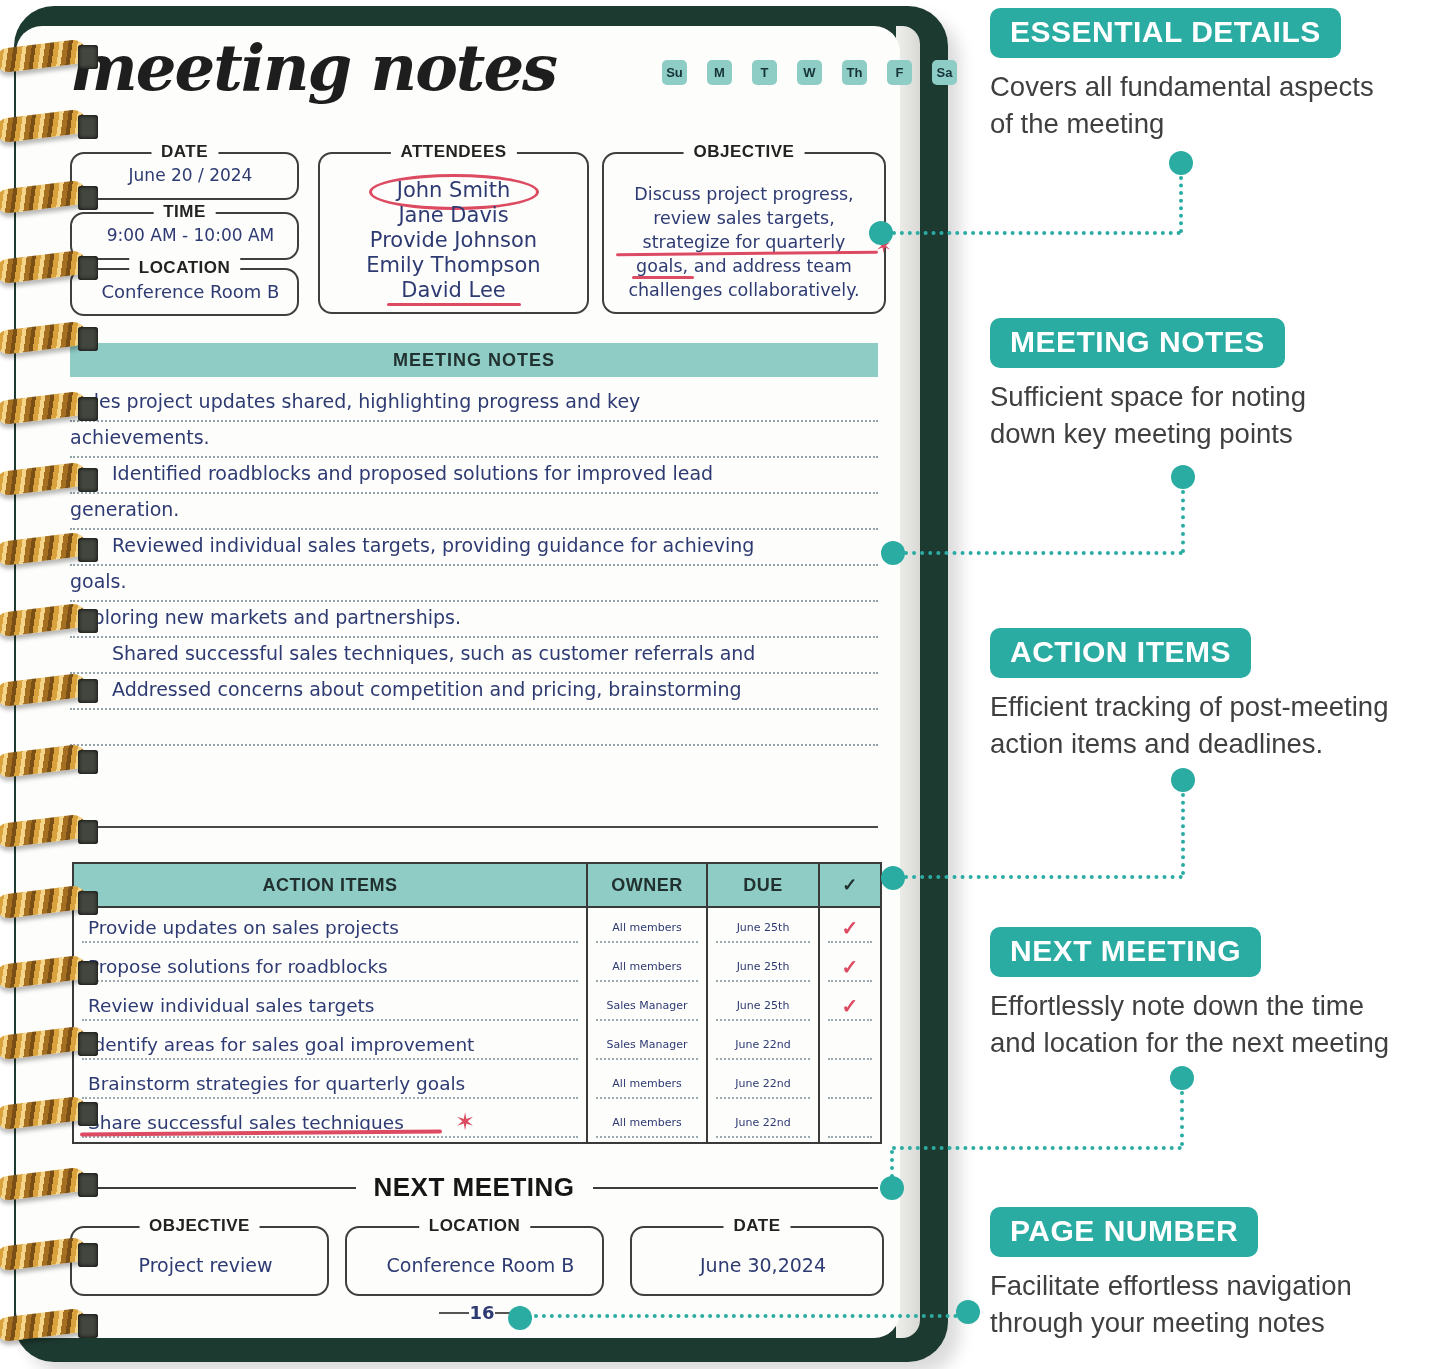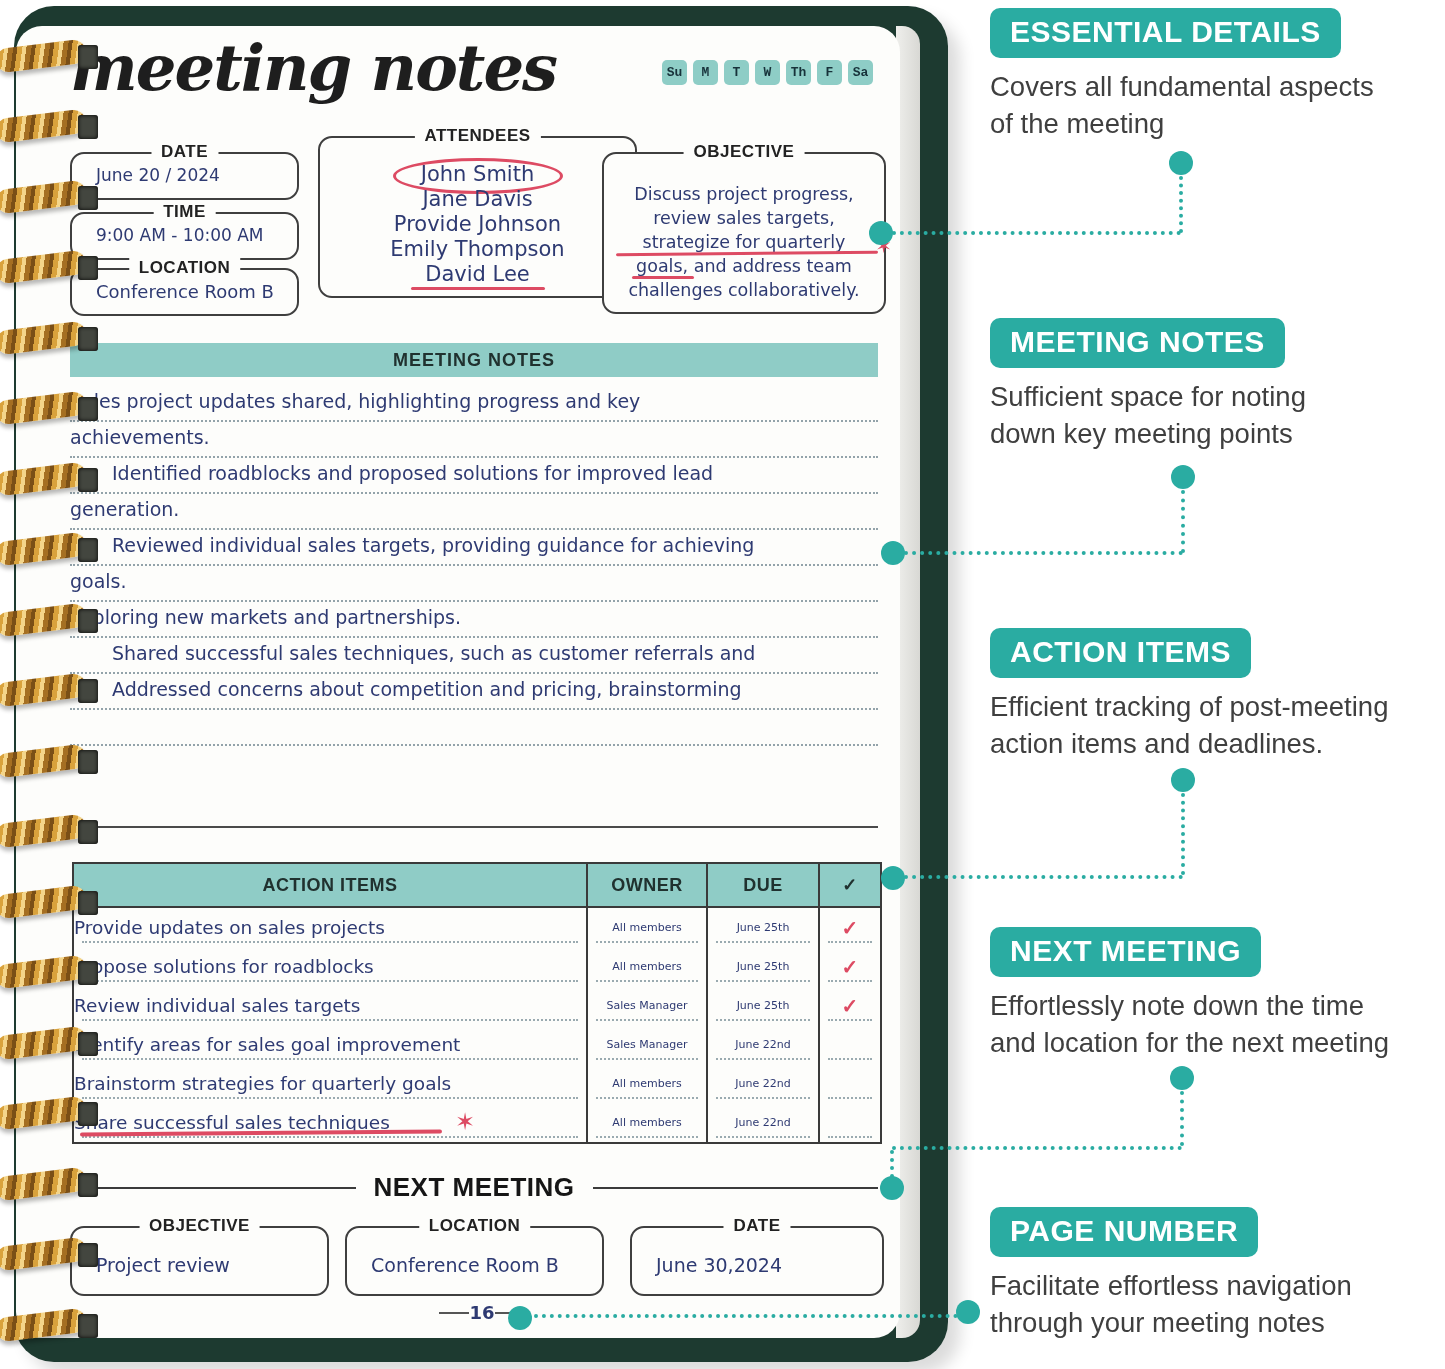"Su" .daysrow { font-family: Liberation Mono, monospace -> none; gap: 6px -> 20px }
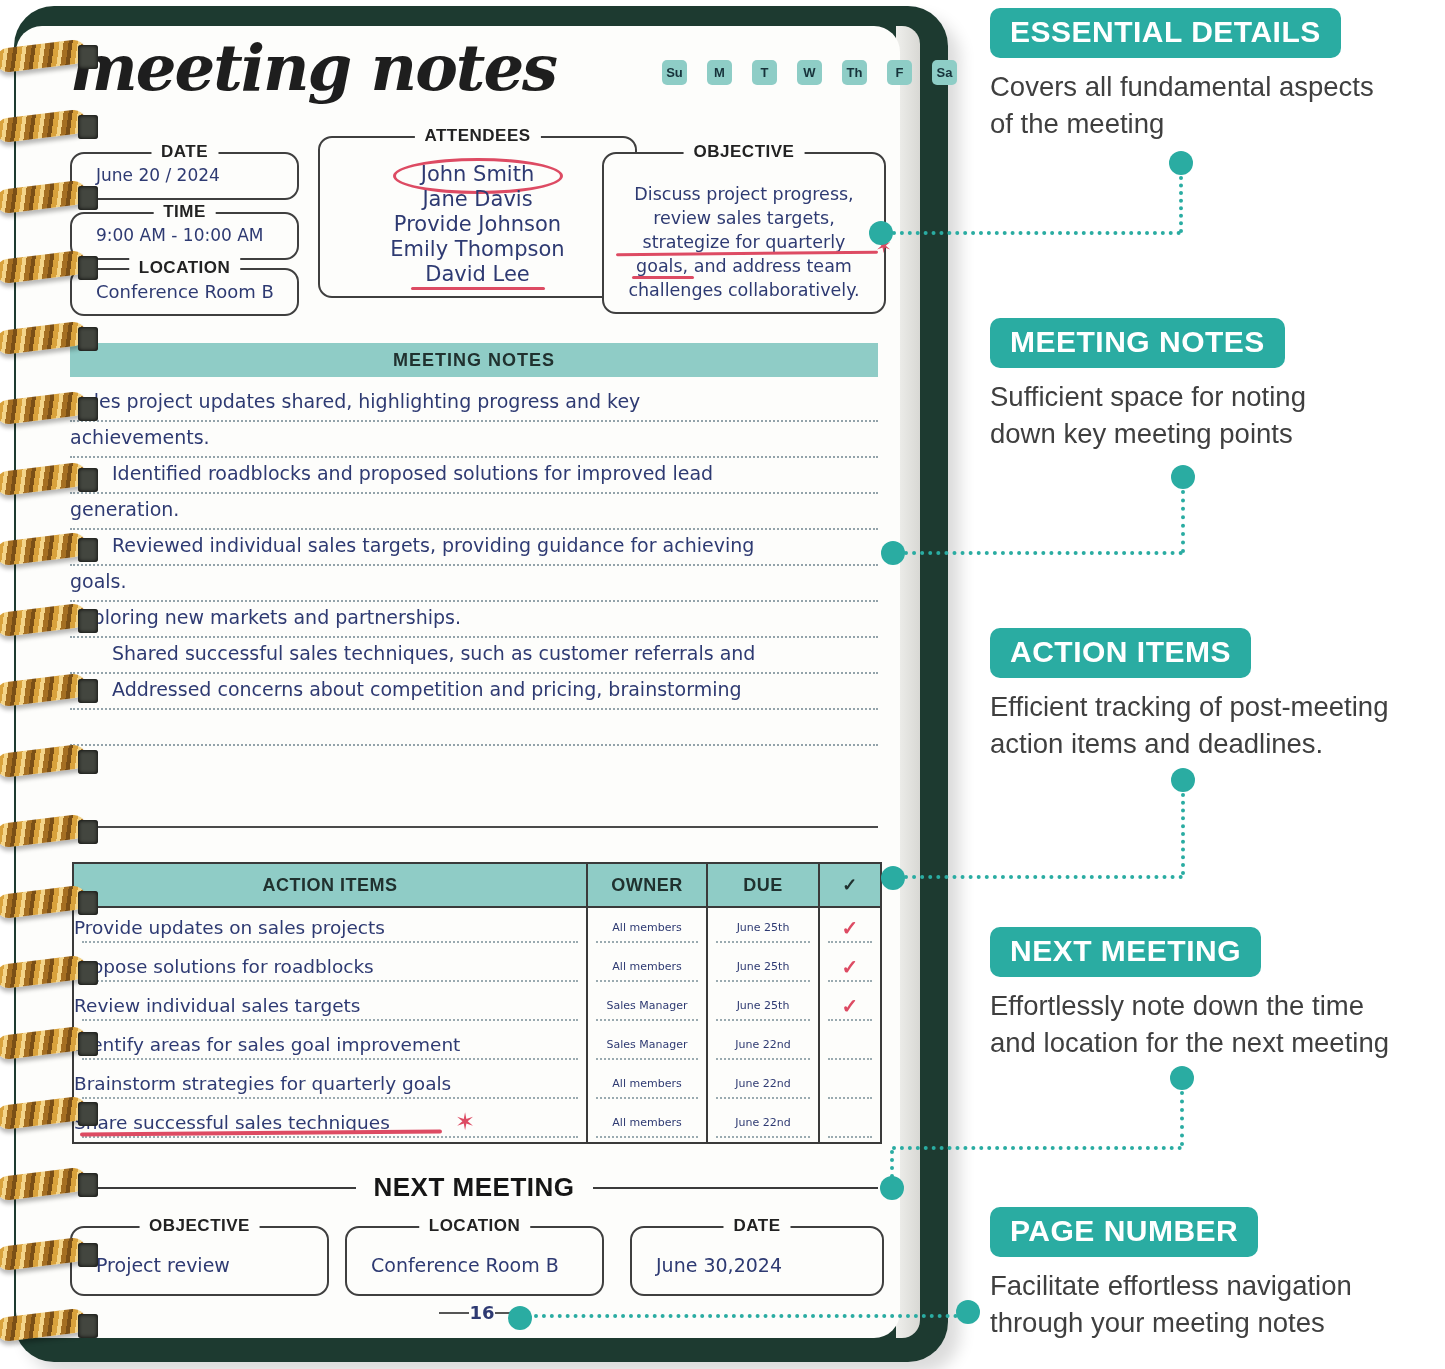"ATTENDEES" div.fieldbox { padding-left: 48px -> none; top: 136px -> 152px }
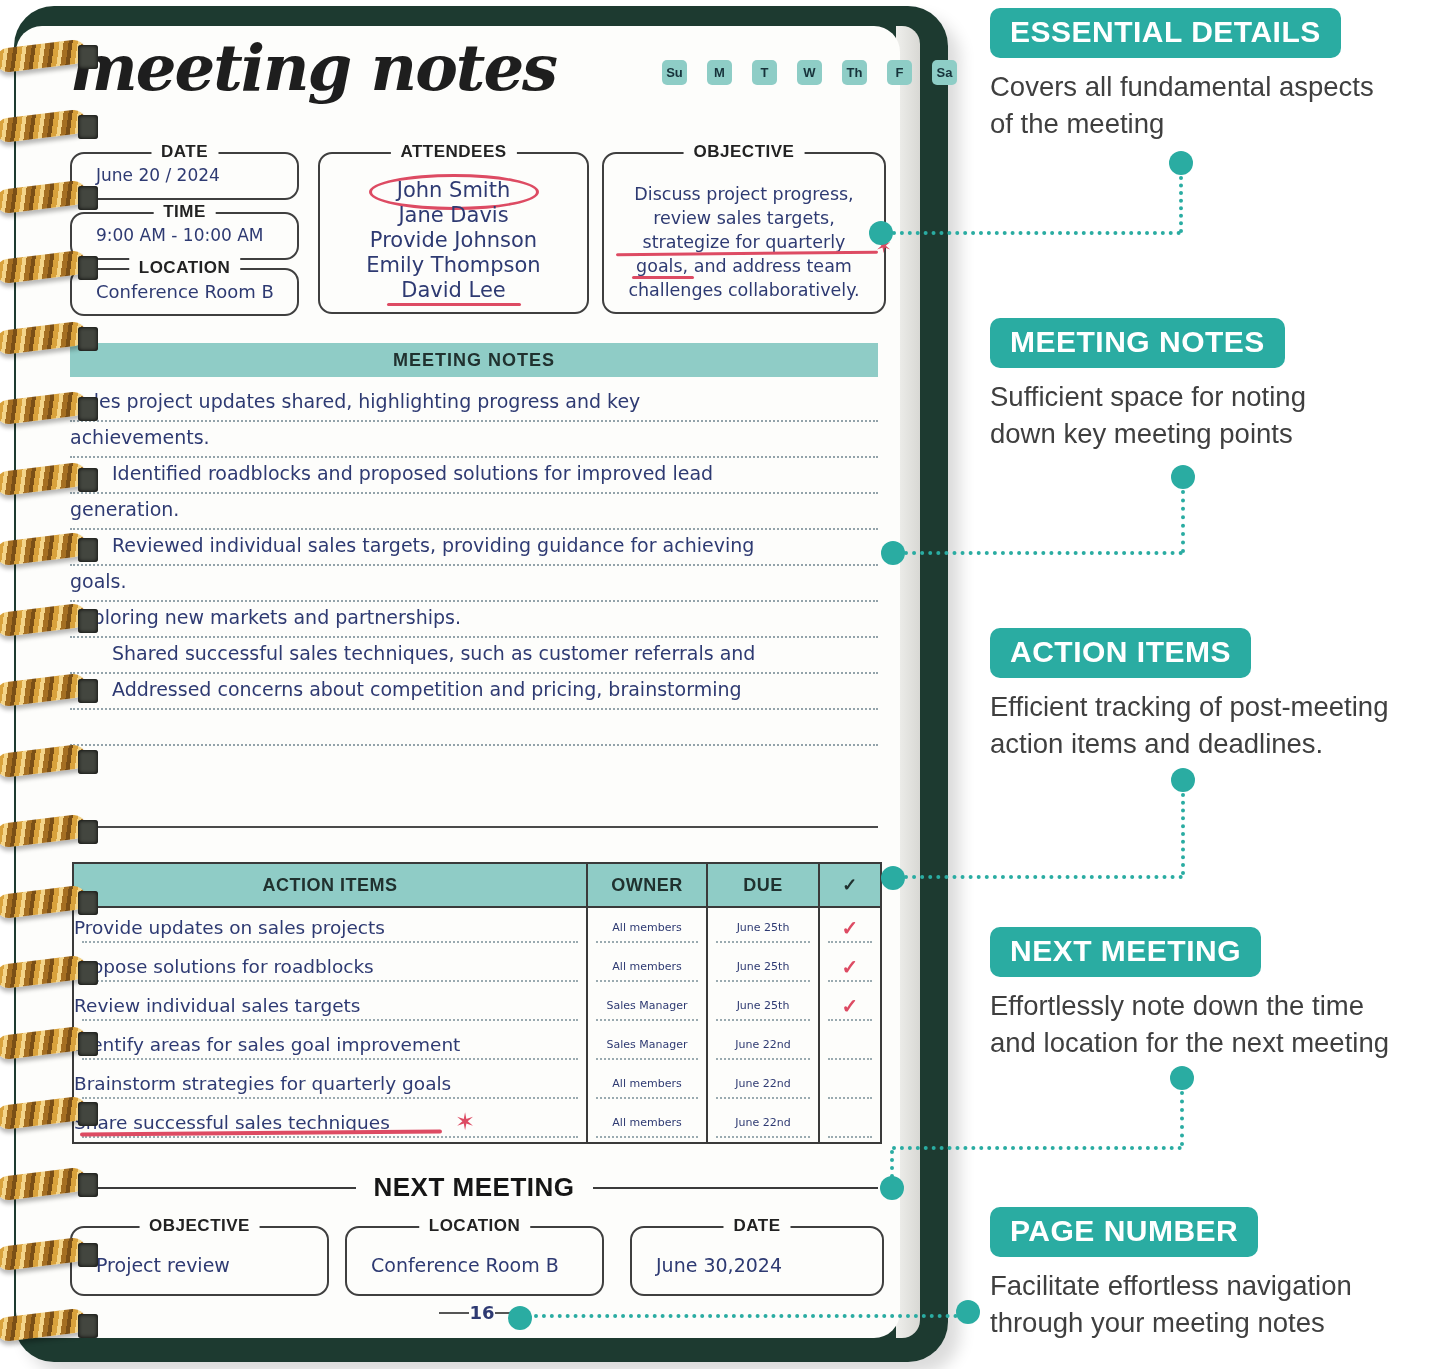"June 20 / 2024" .fval { left: 12px -> 0; text-align: left -> center }
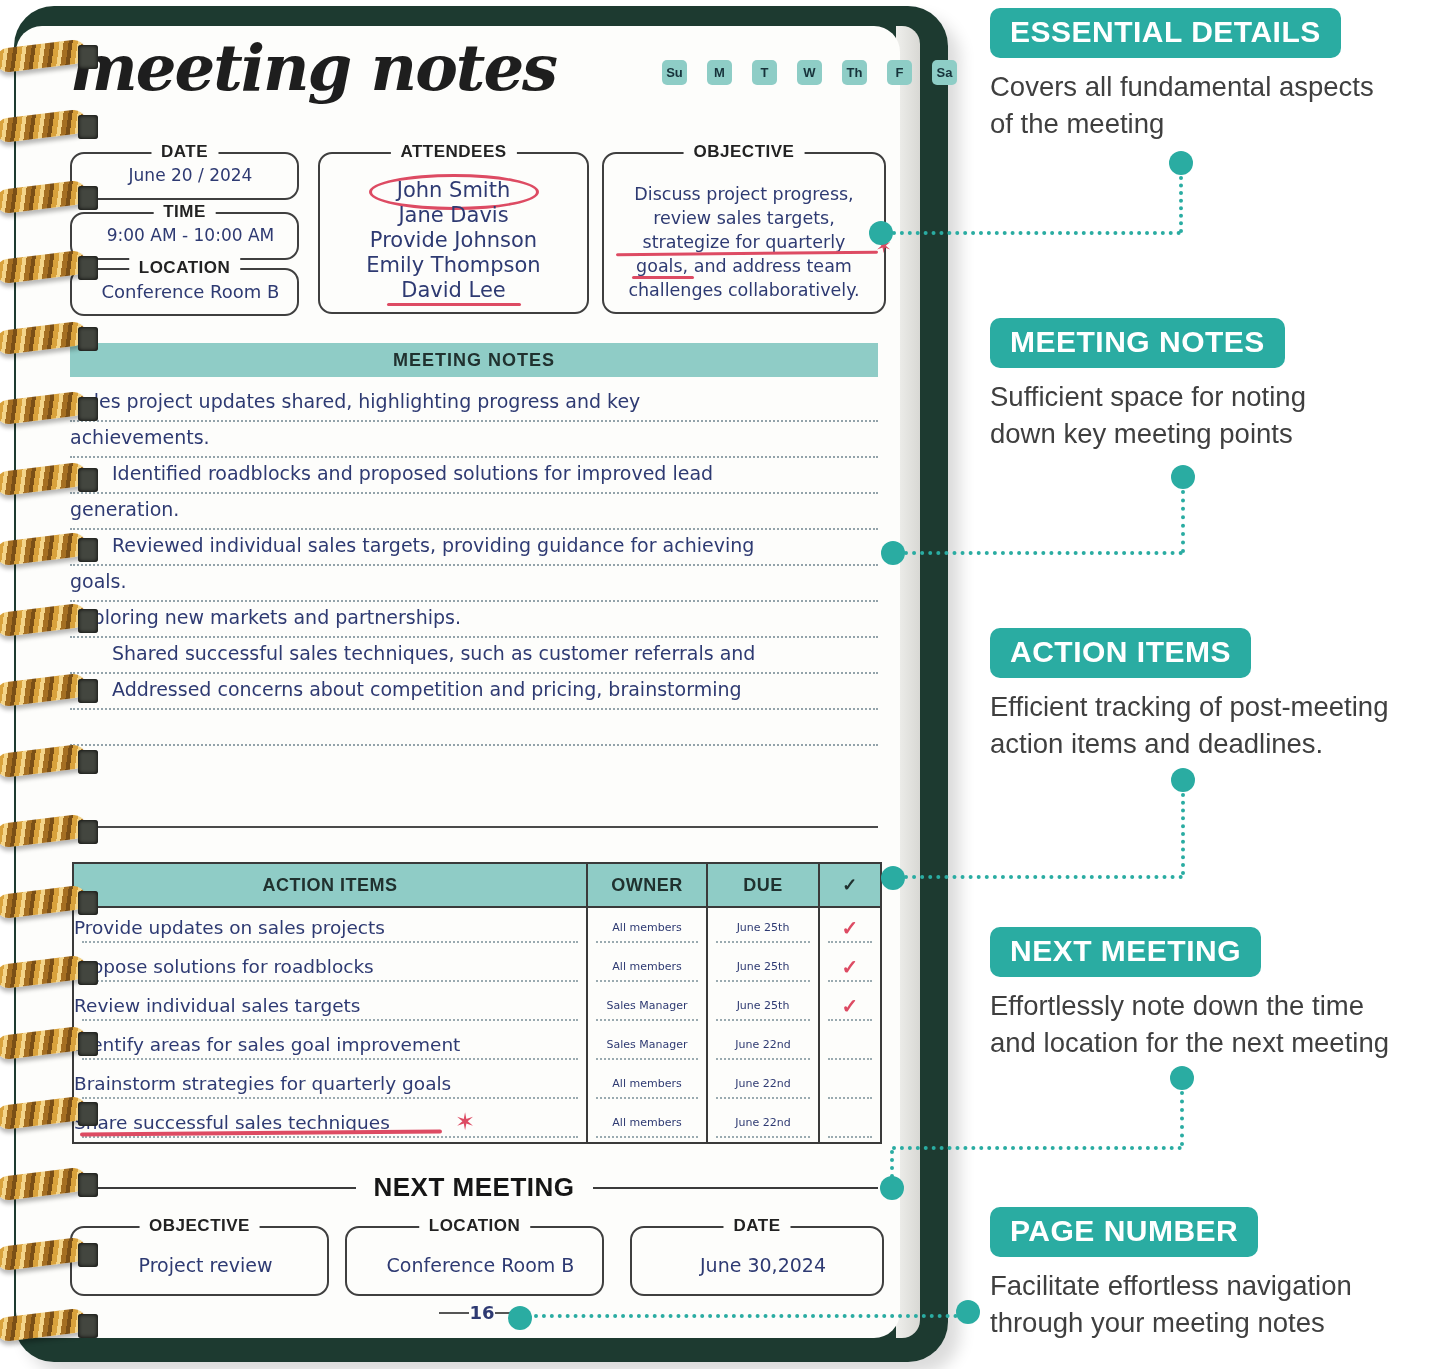"Provide updates on sales projects" .tbody .c-item { padding-left: none -> 14px }
